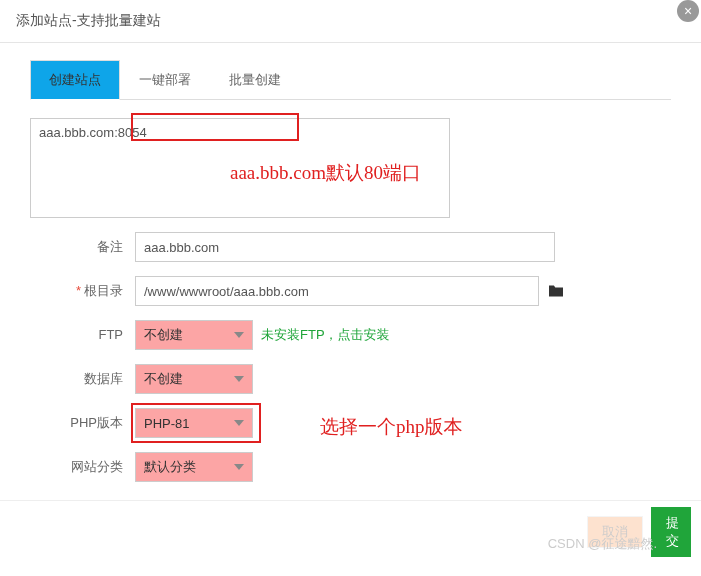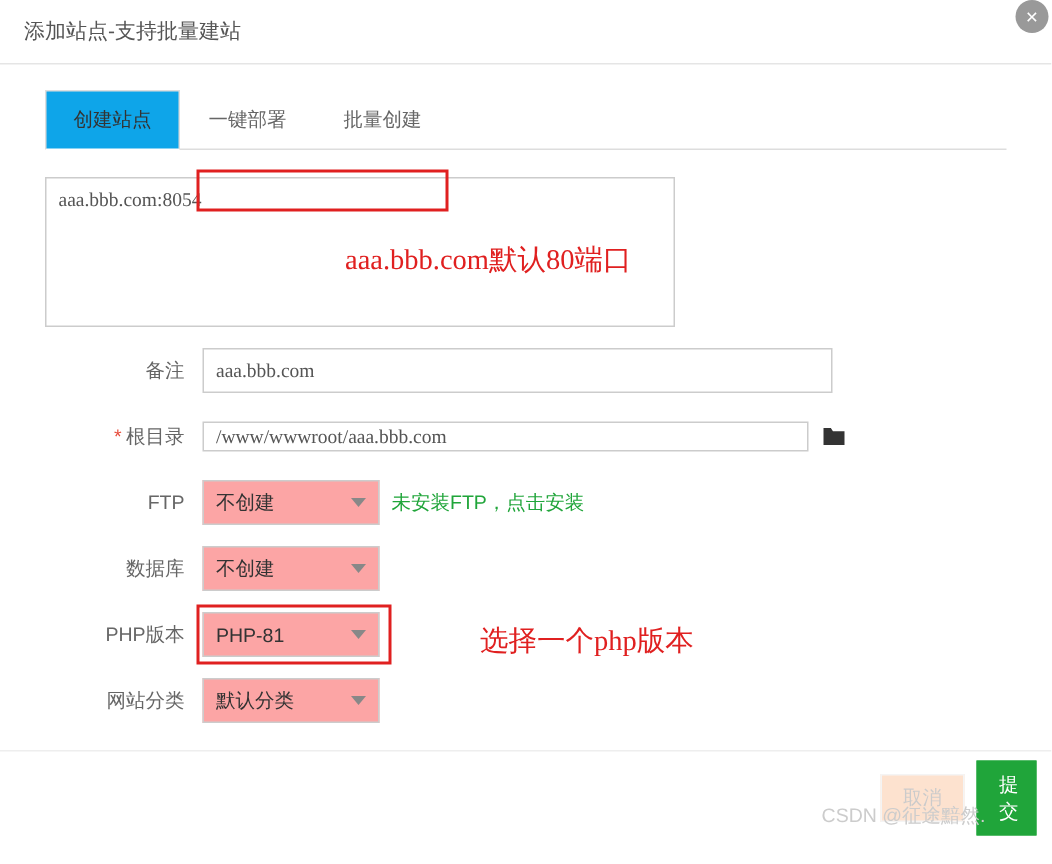"aaa.bbb.com:8054" textarea, input[type=text] { font-family: Liberation Serif, serif -> Liberation Sans, sans-serif }
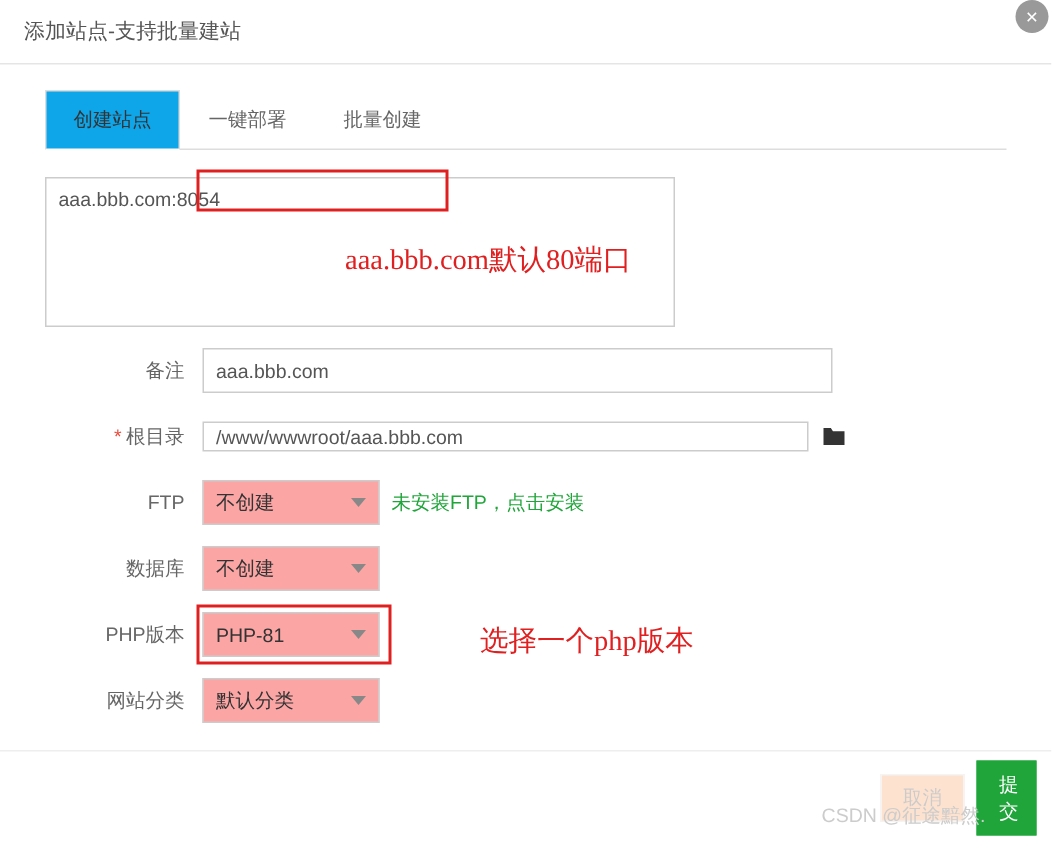"备注" .row { align-items: center -> flex-end }
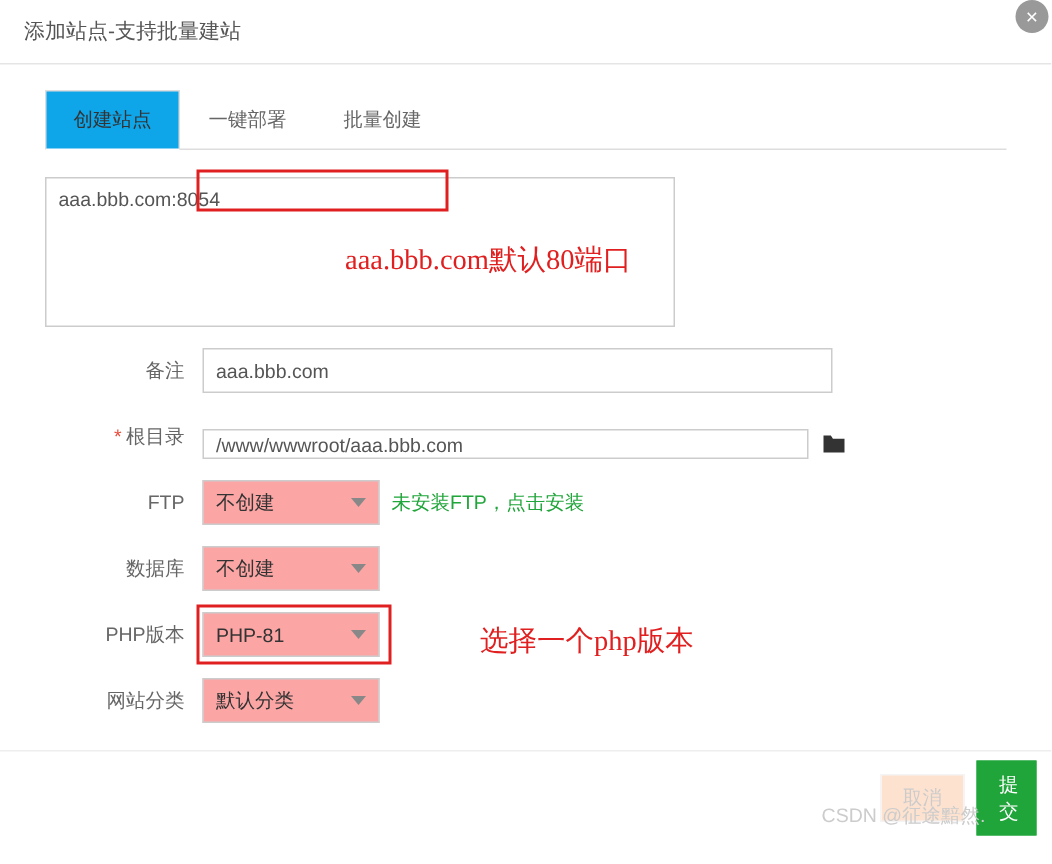"/www/wwwroot/aaa.bbb.com" input.root { height: 20px -> 30px }
